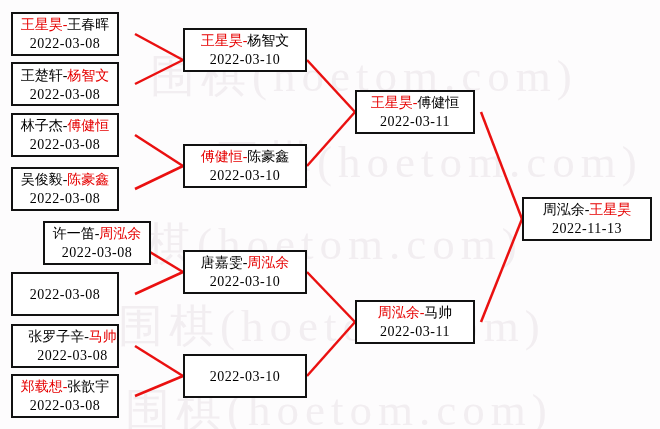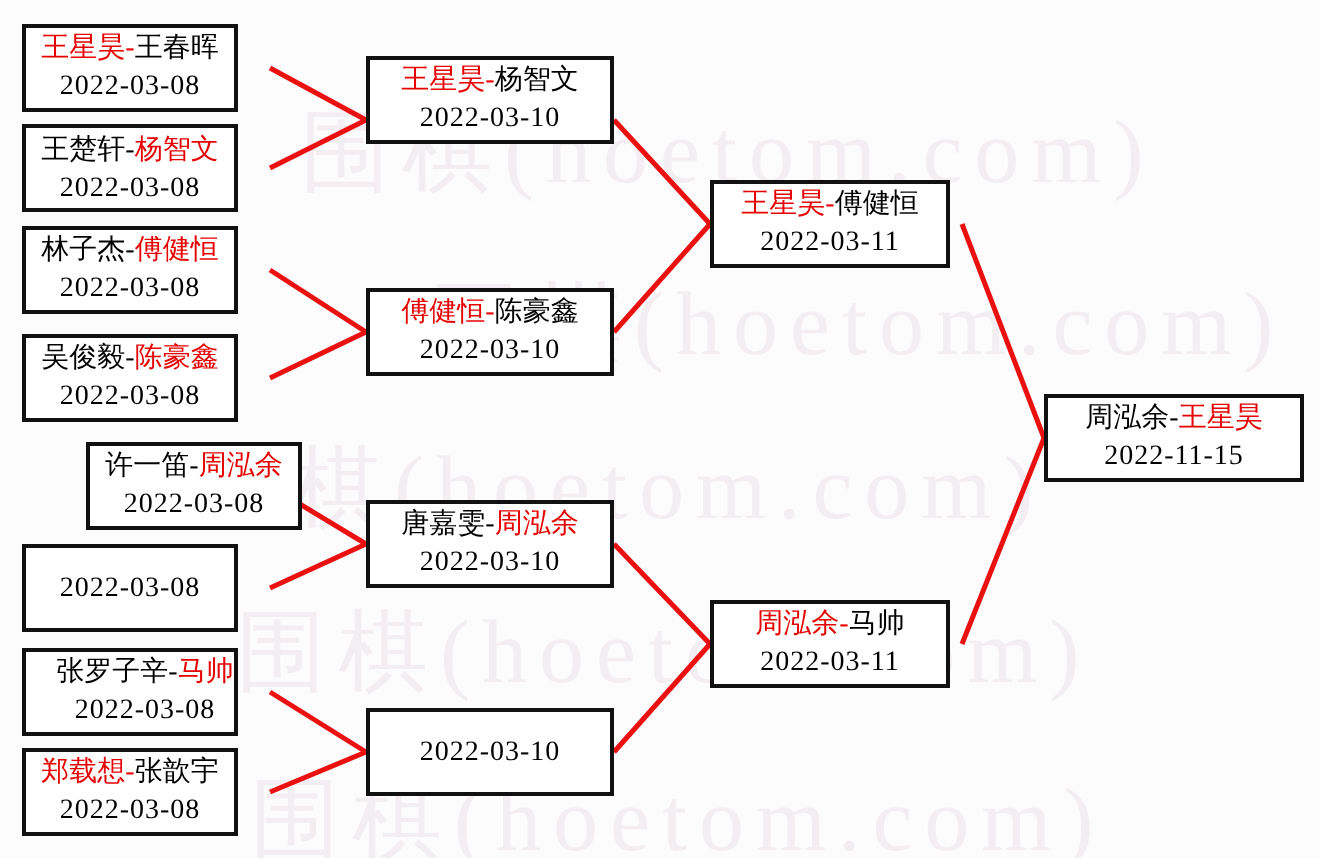"2022-11-15" div.date { text: 2022-11-15 -> 2022-11-13 }
